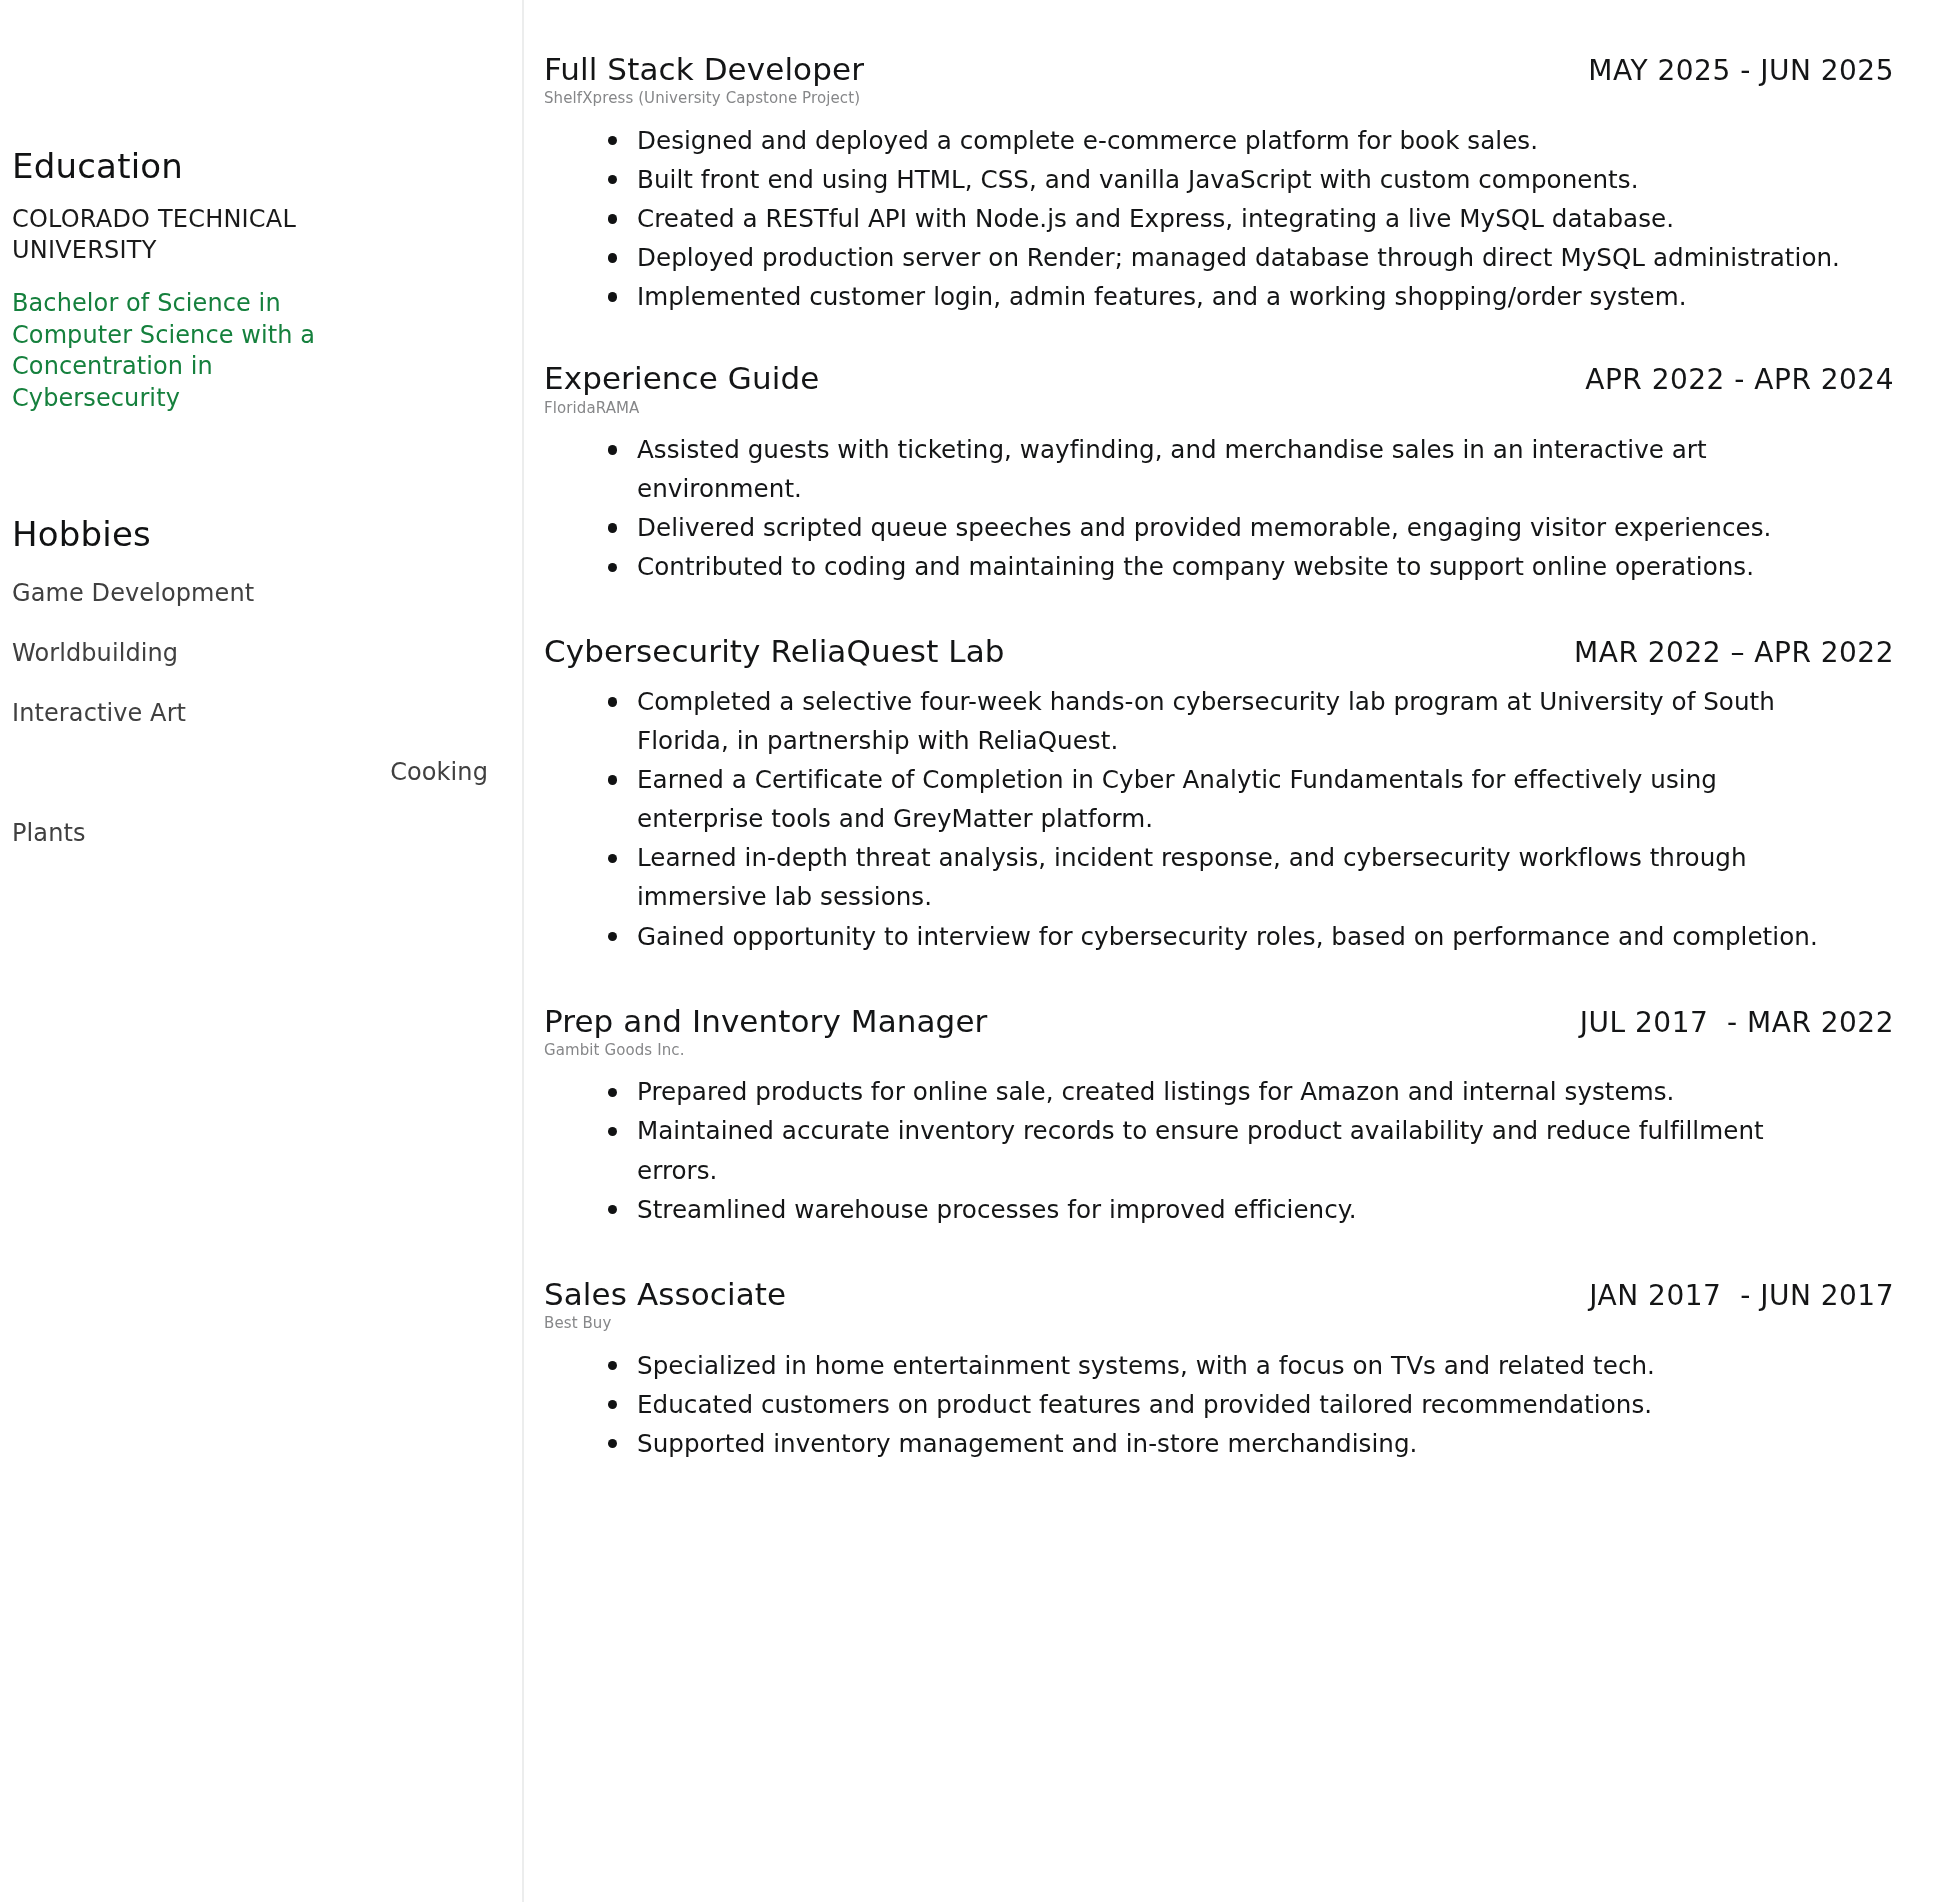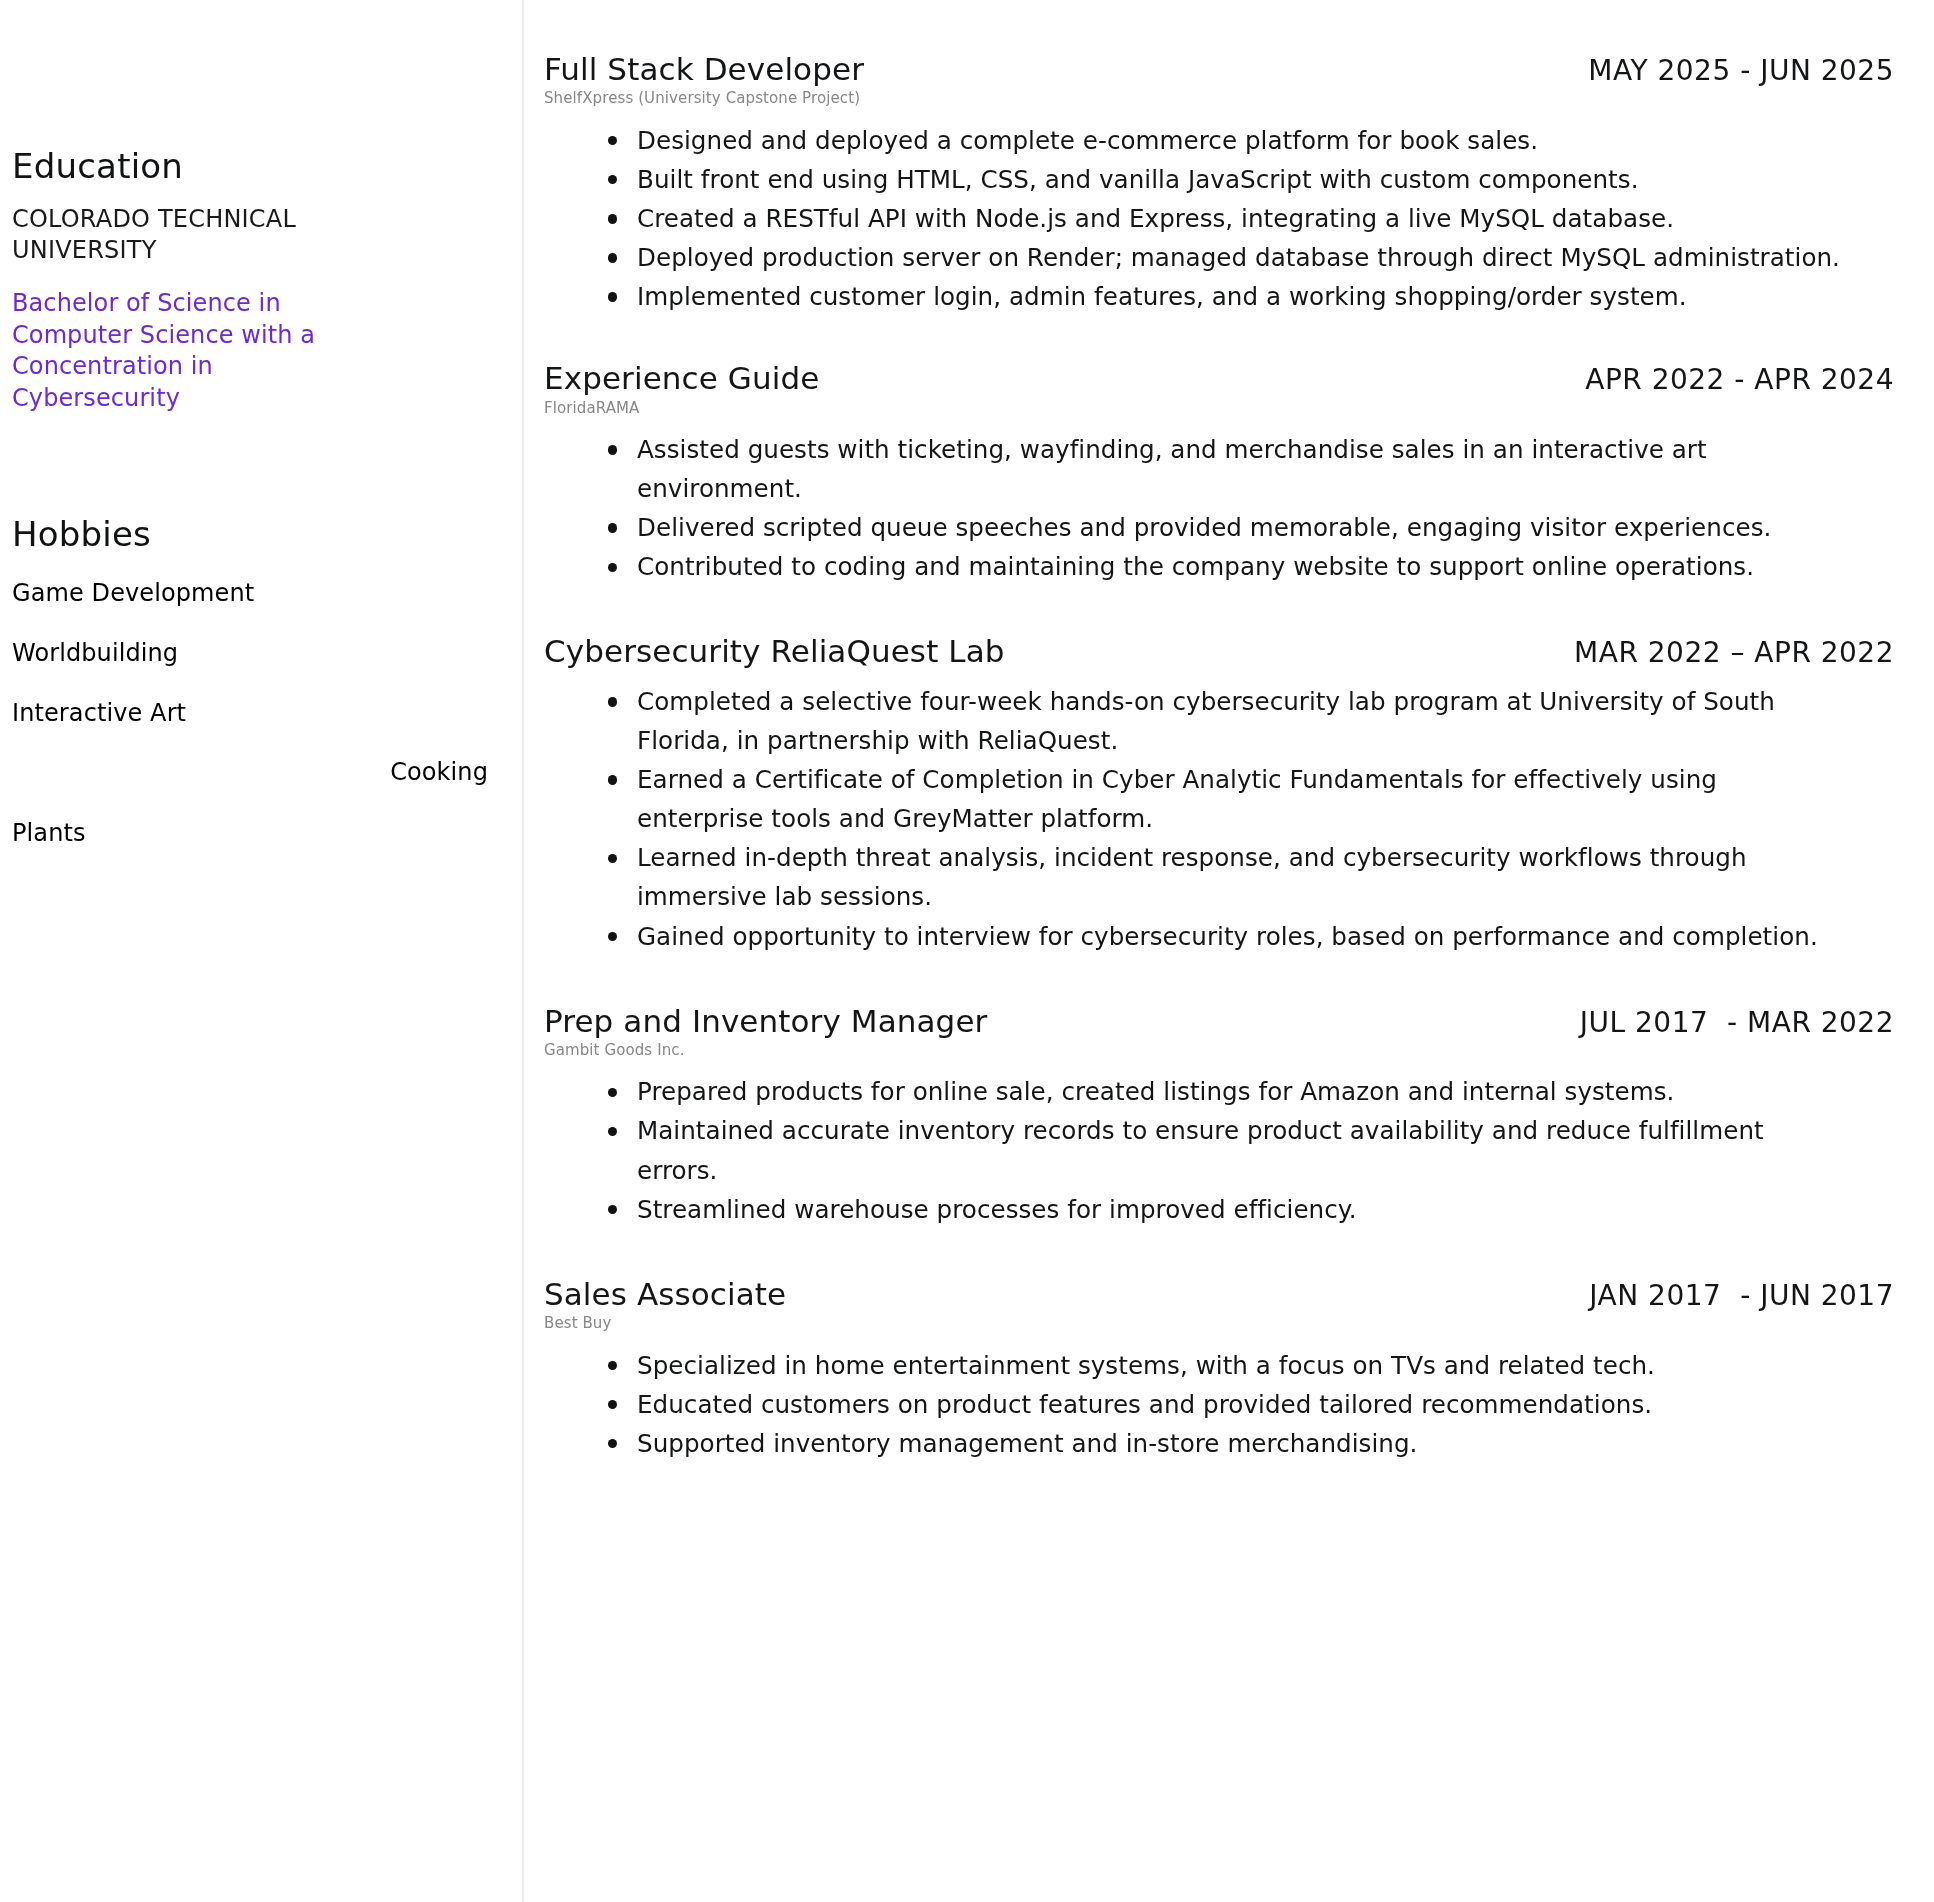"Bachelor of Science in Computer" .edu-degree { color: #6d28d9 -> #15803d }
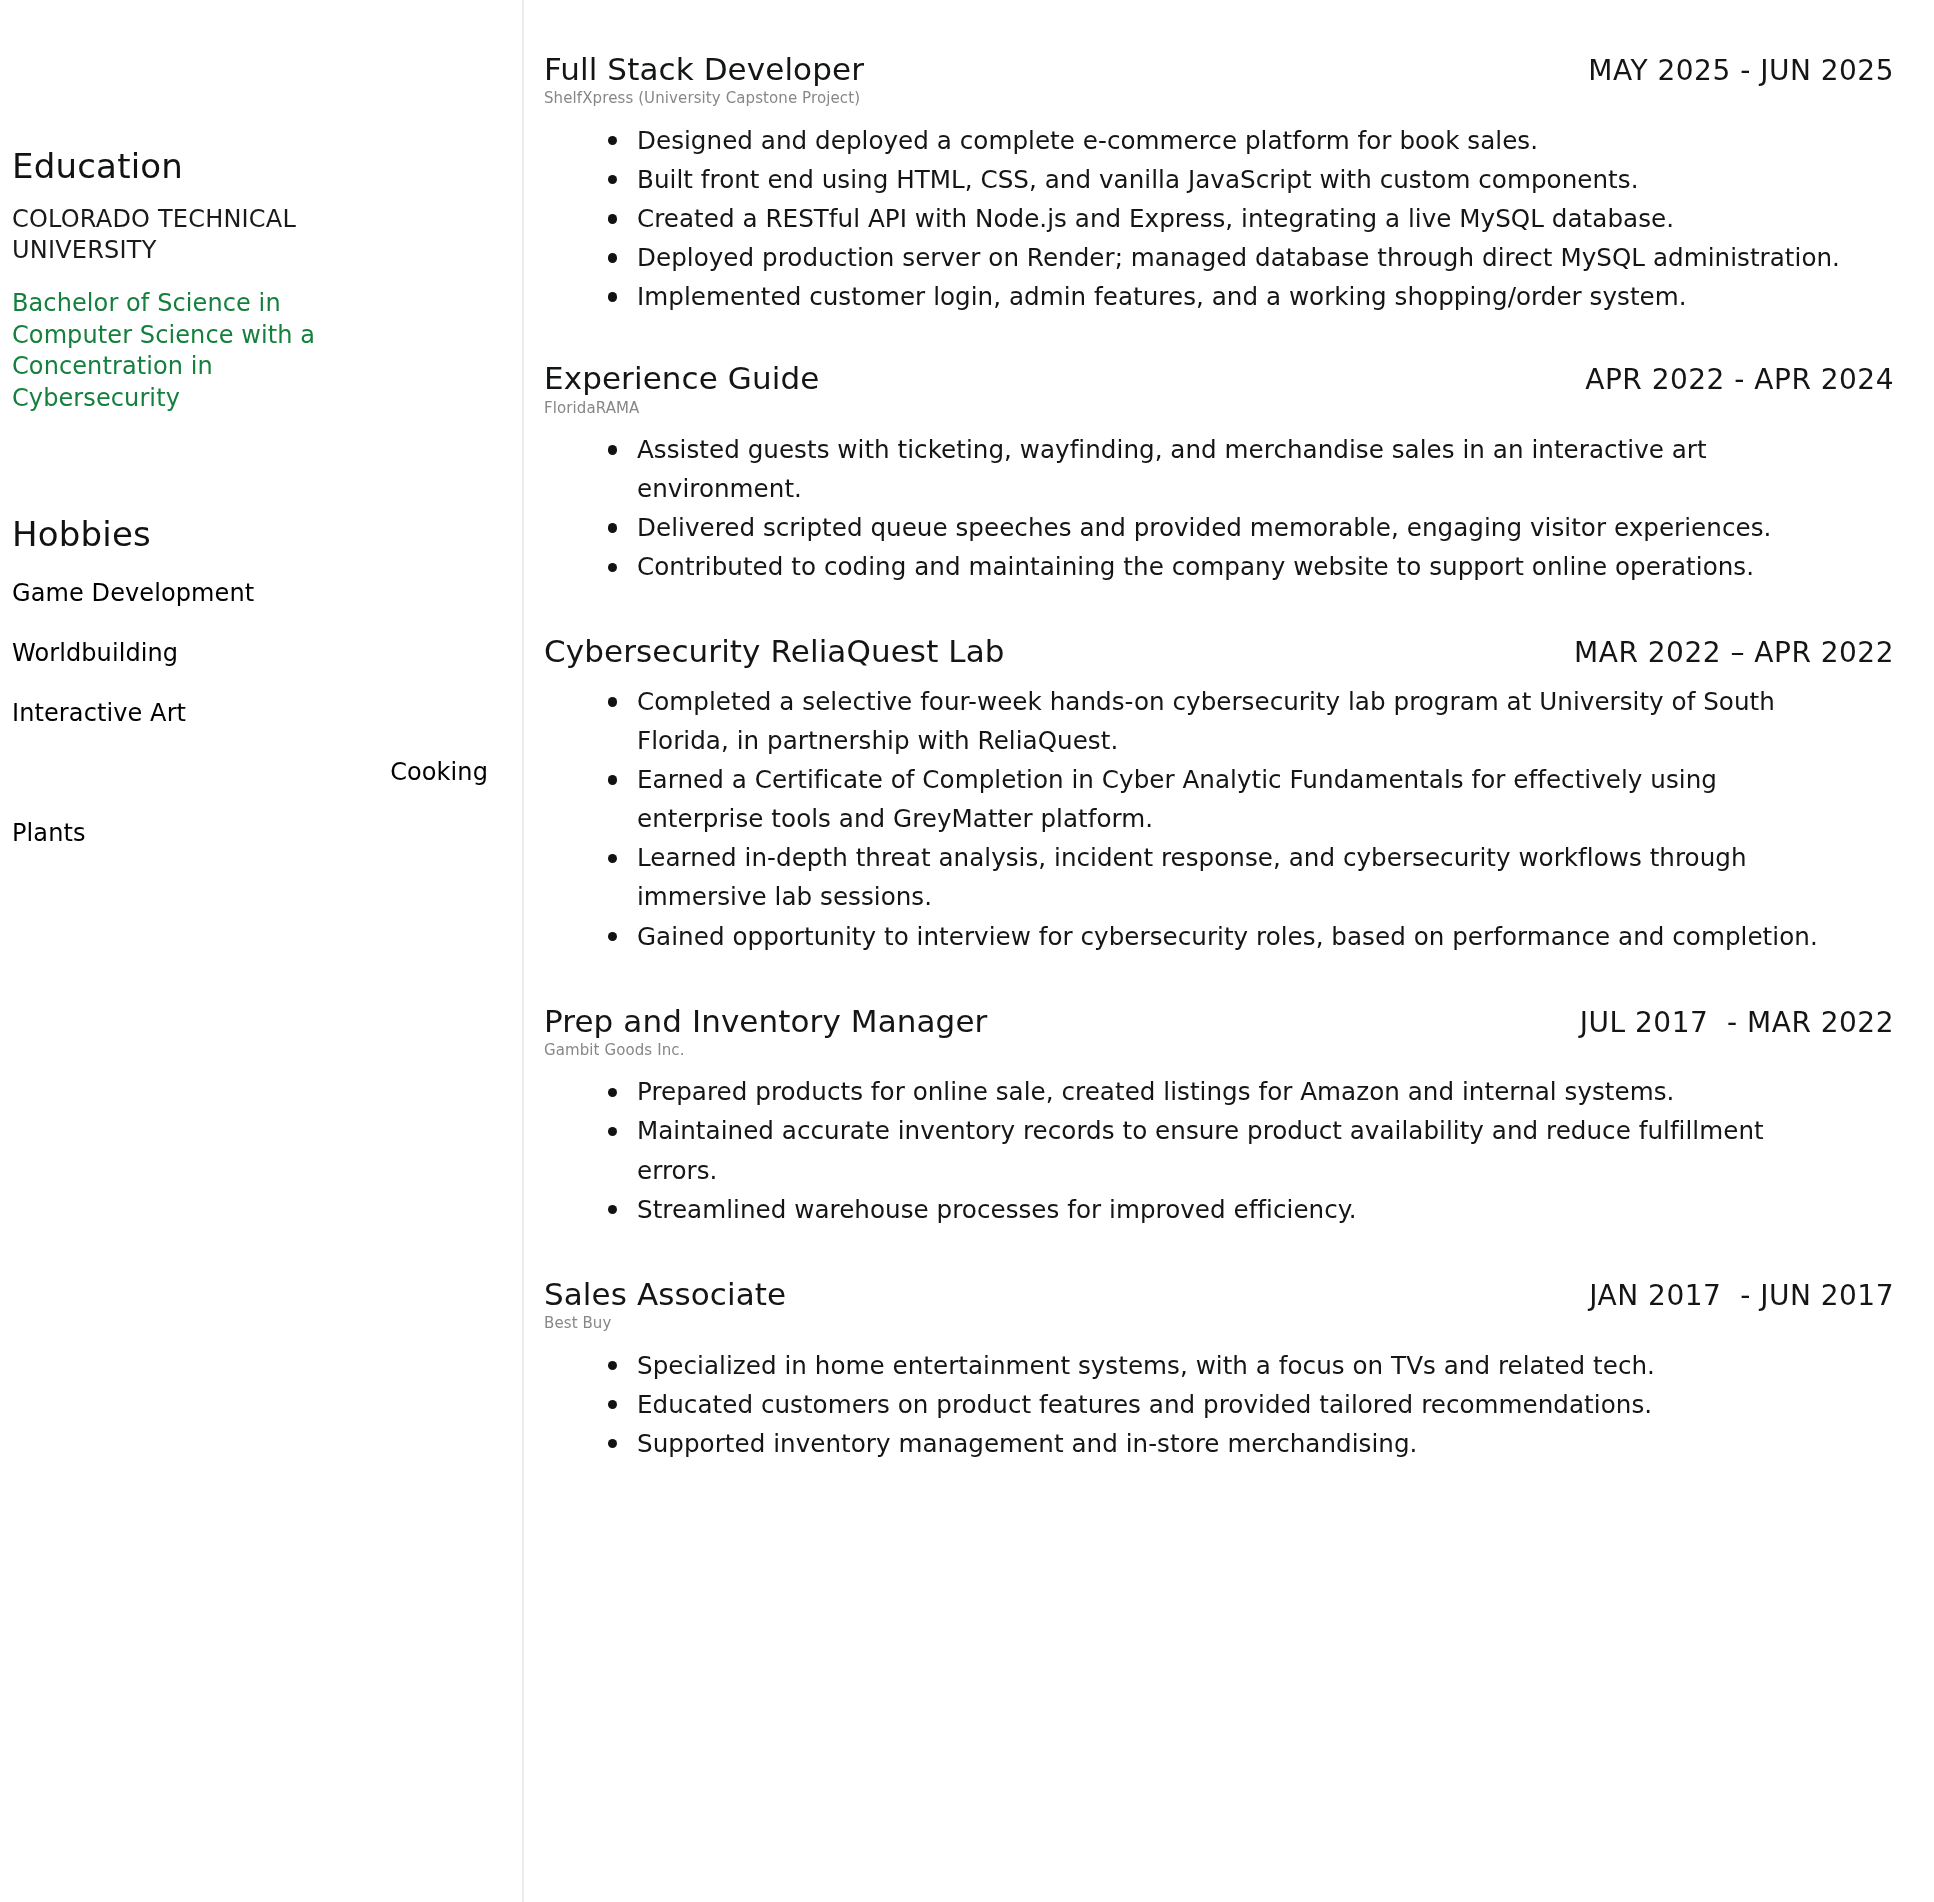"Game Development" .hobby-item { color: #000000 -> #404040 }
